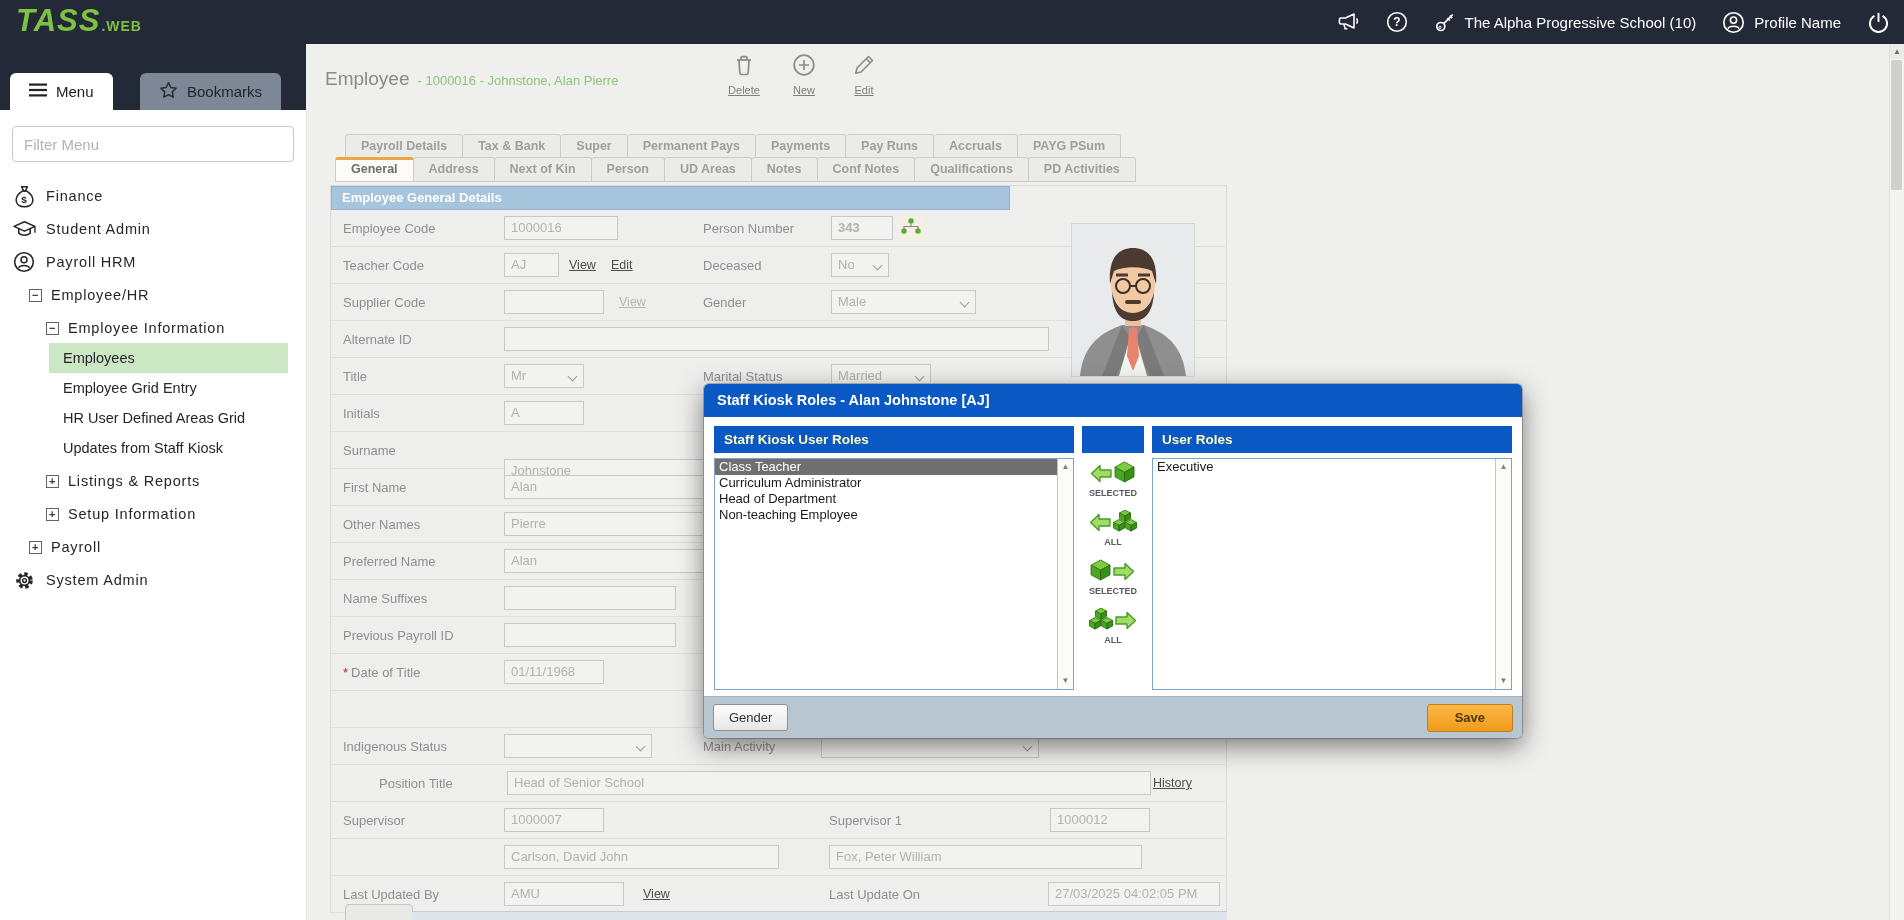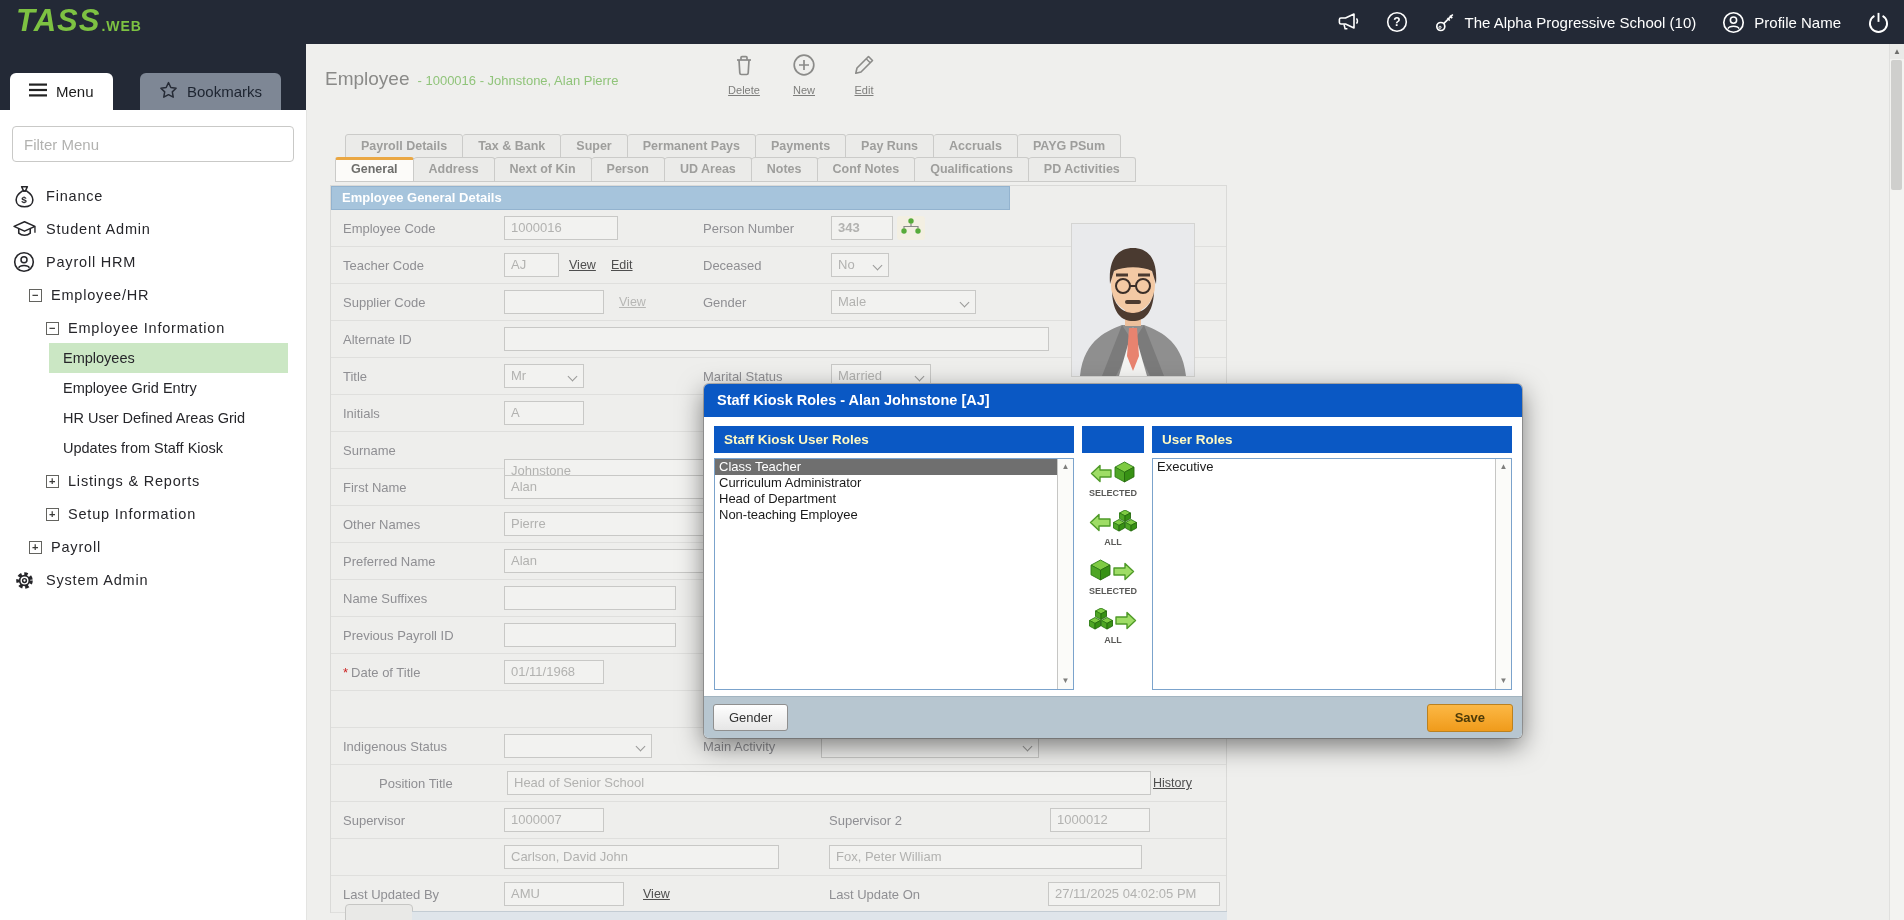"Supervisor 2" span.flabel { text: 2 -> 1 }
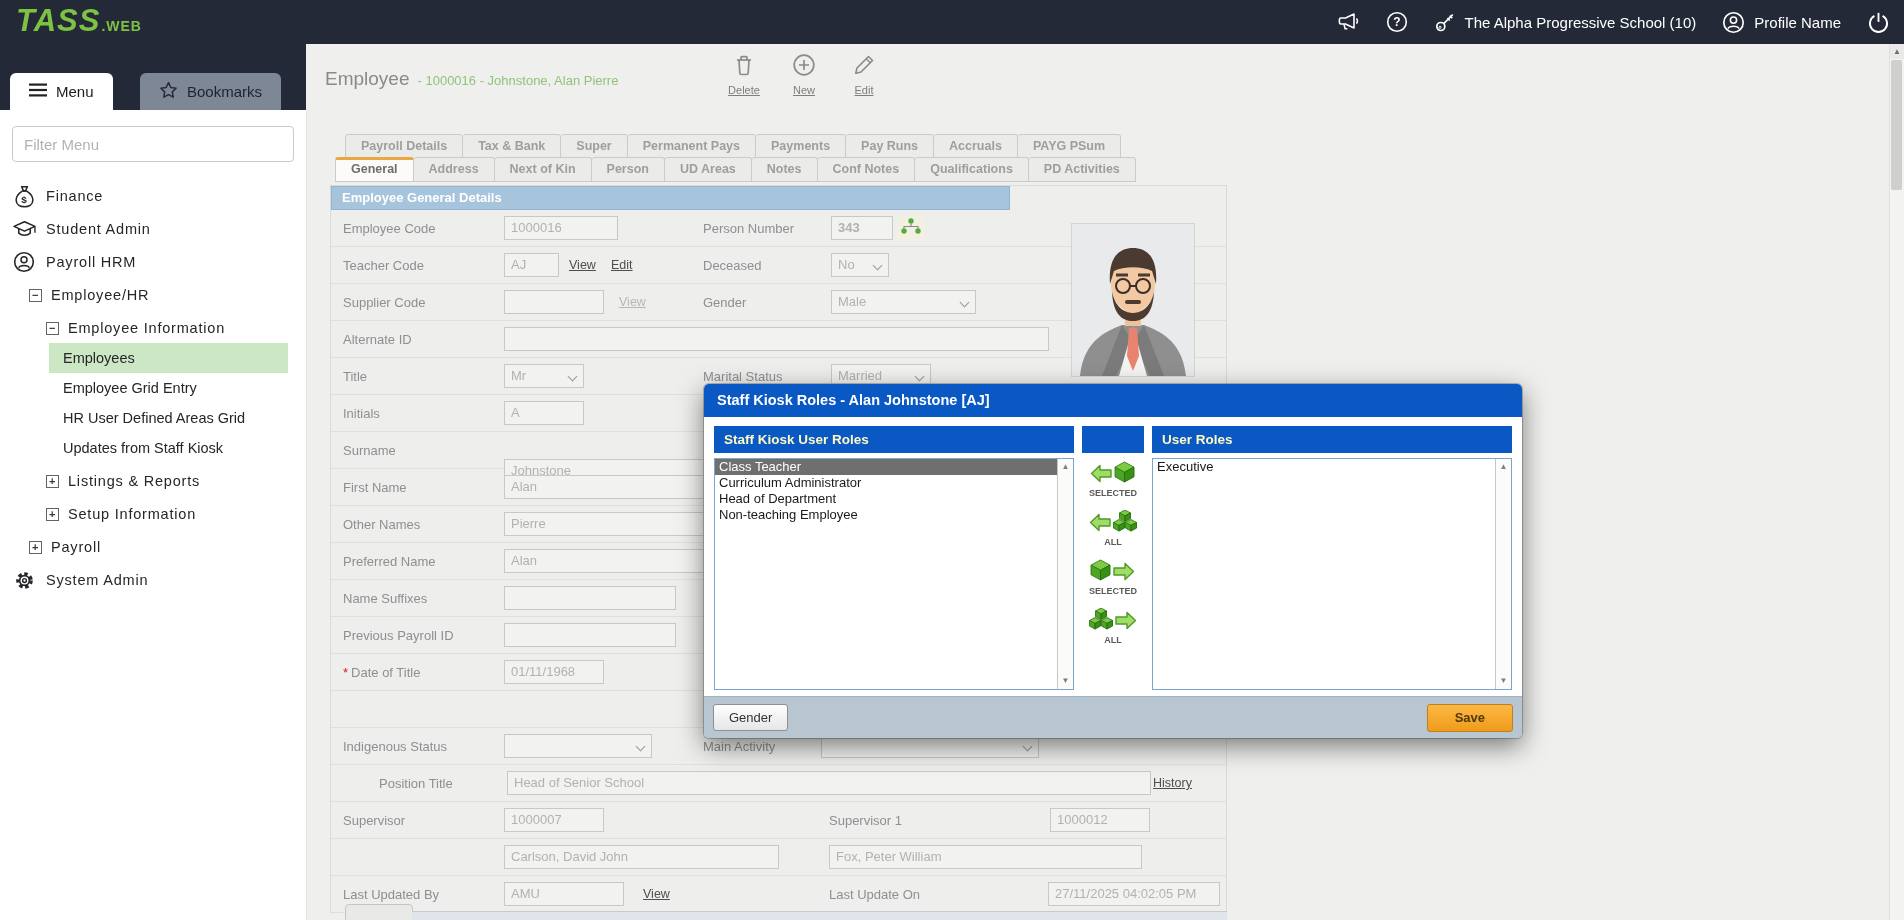"27/11/2025 04:02:05 PM" span { text: 27/11/2025 -> 27/03/2025 }
